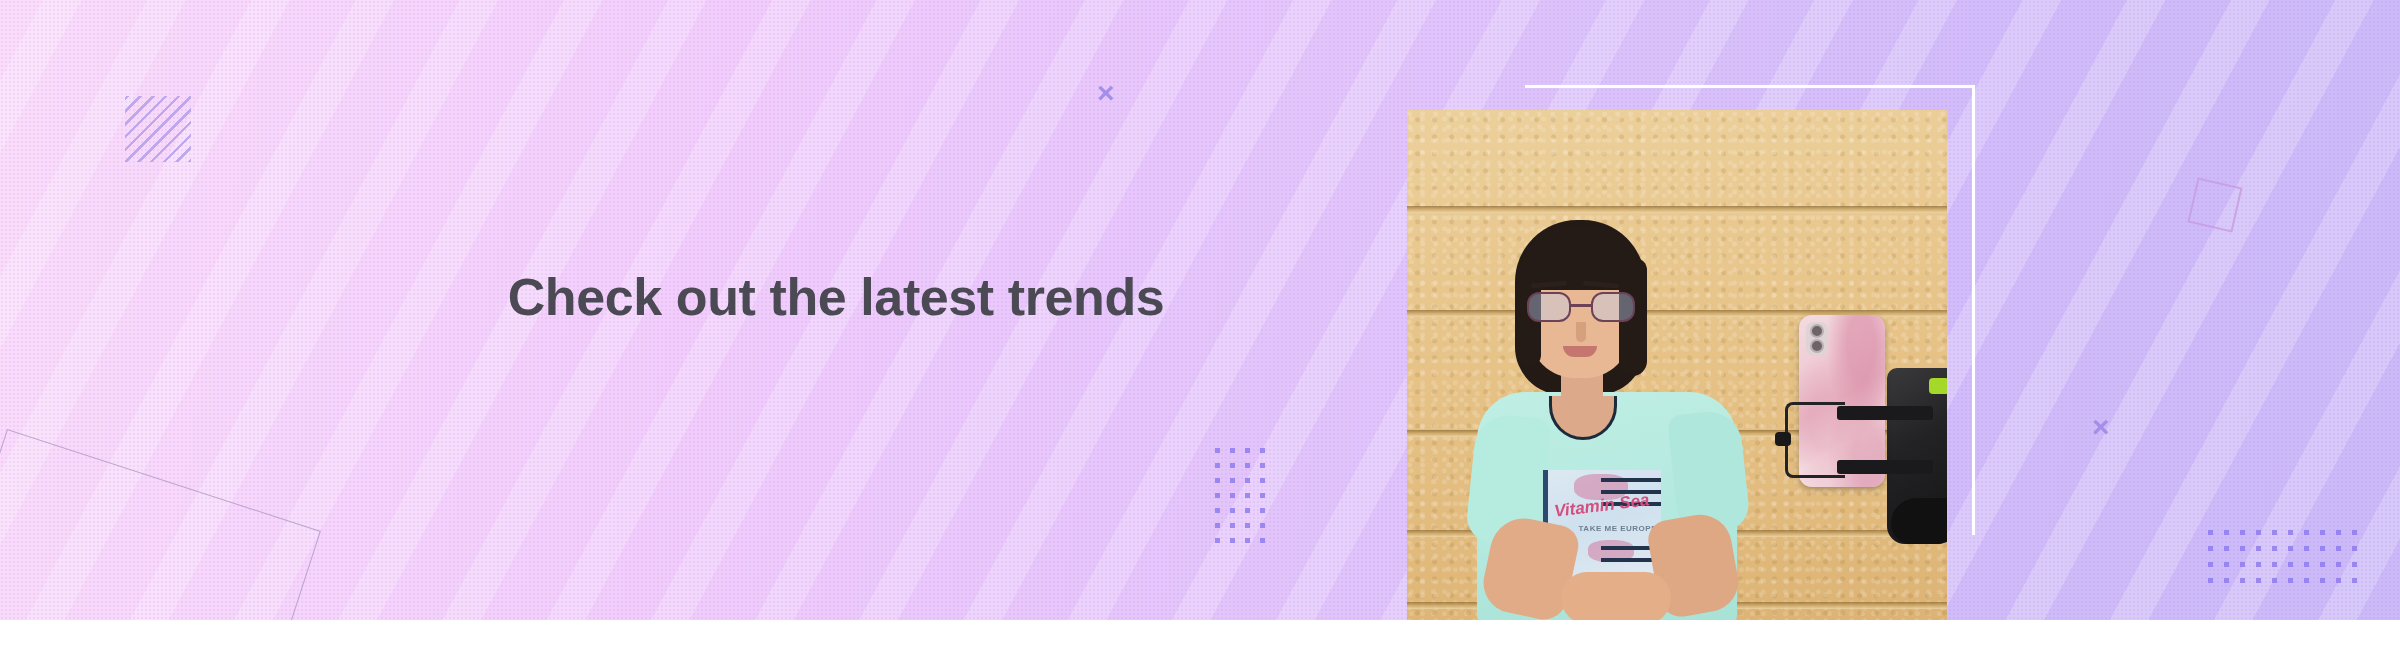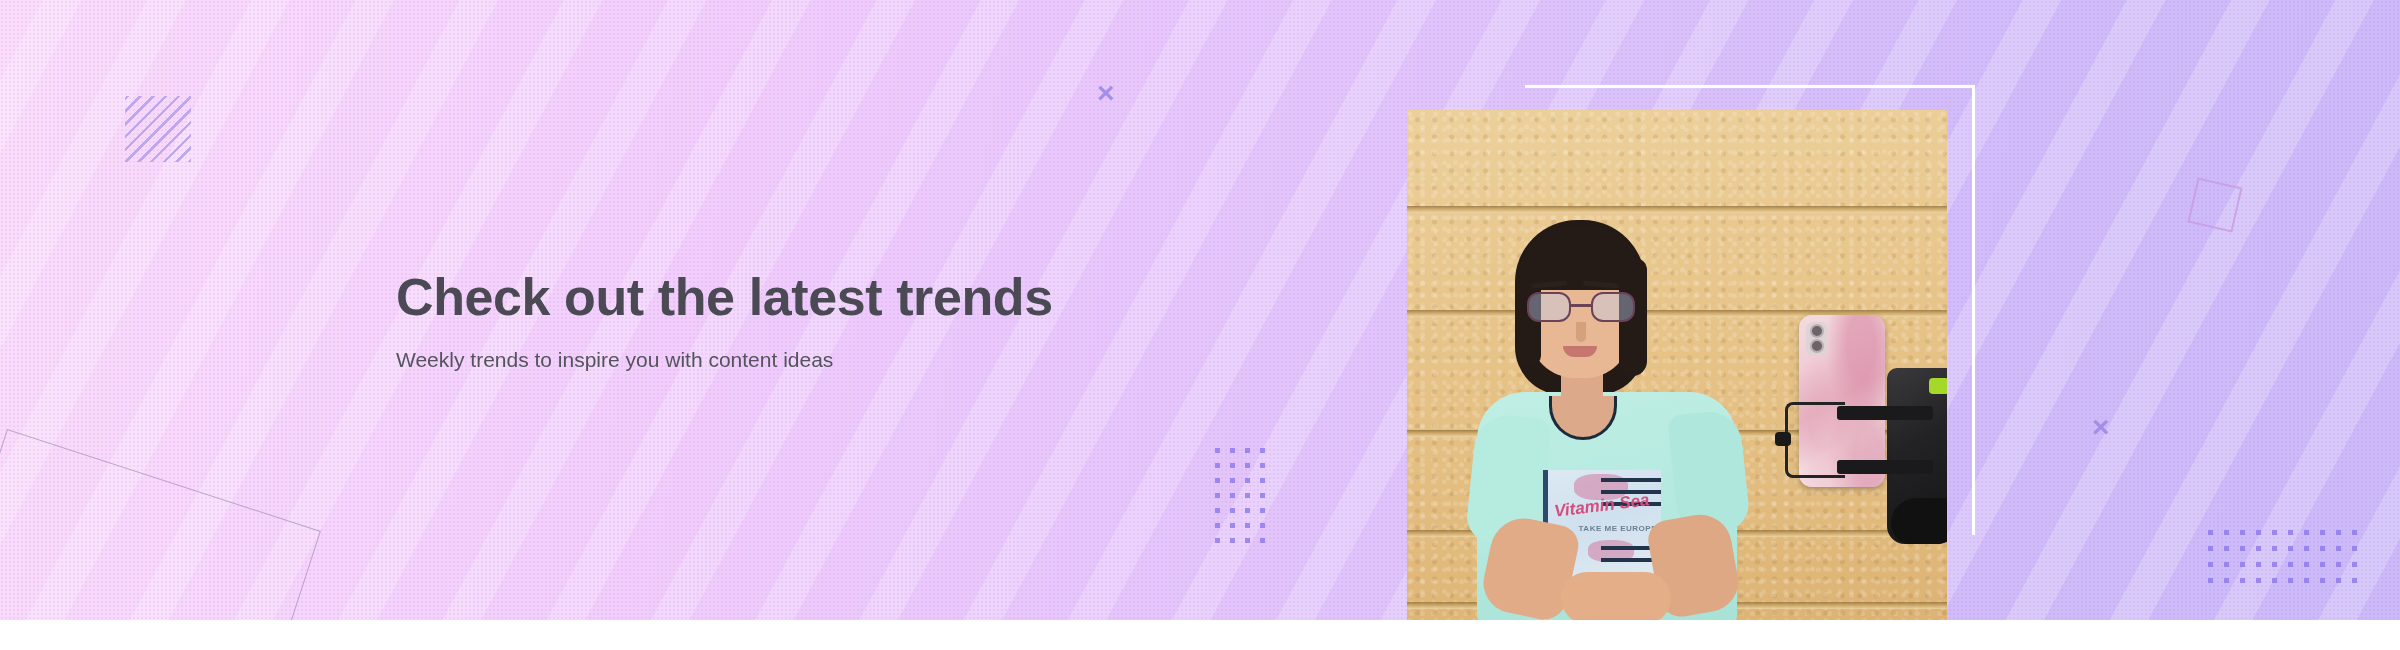"Check out the latest trends" #text-block { text-align: none -> center }
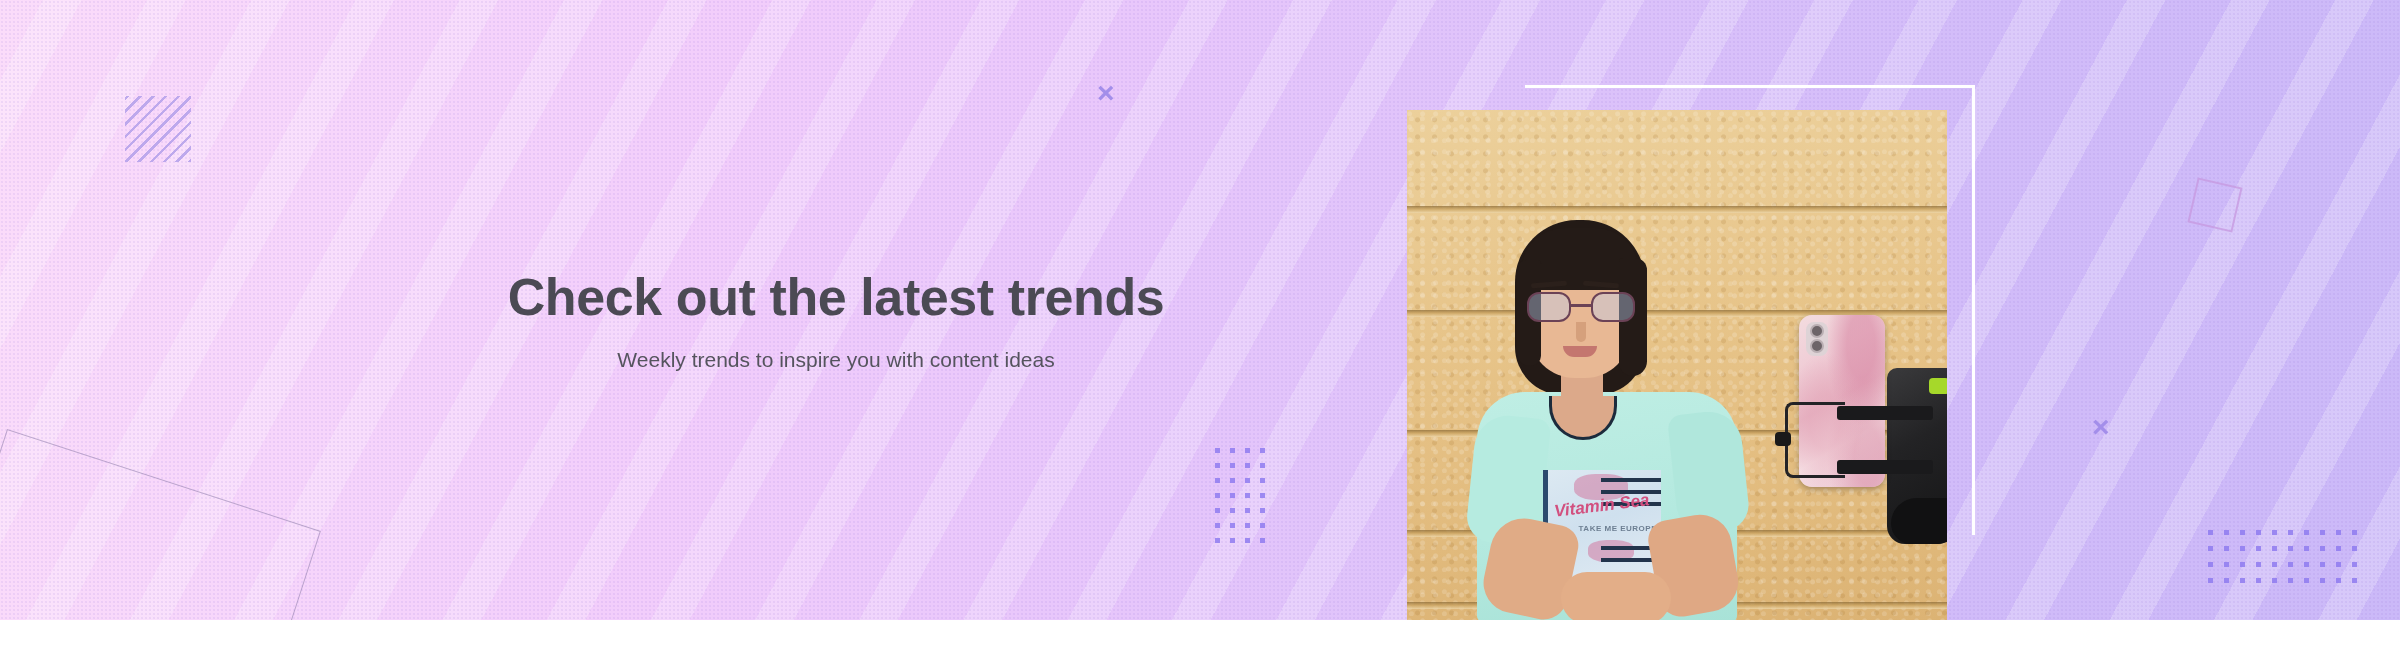"Weekly trends to inspire you" div { html: <div>Weekly trends to inspire you with content ideas</div> -> none }
